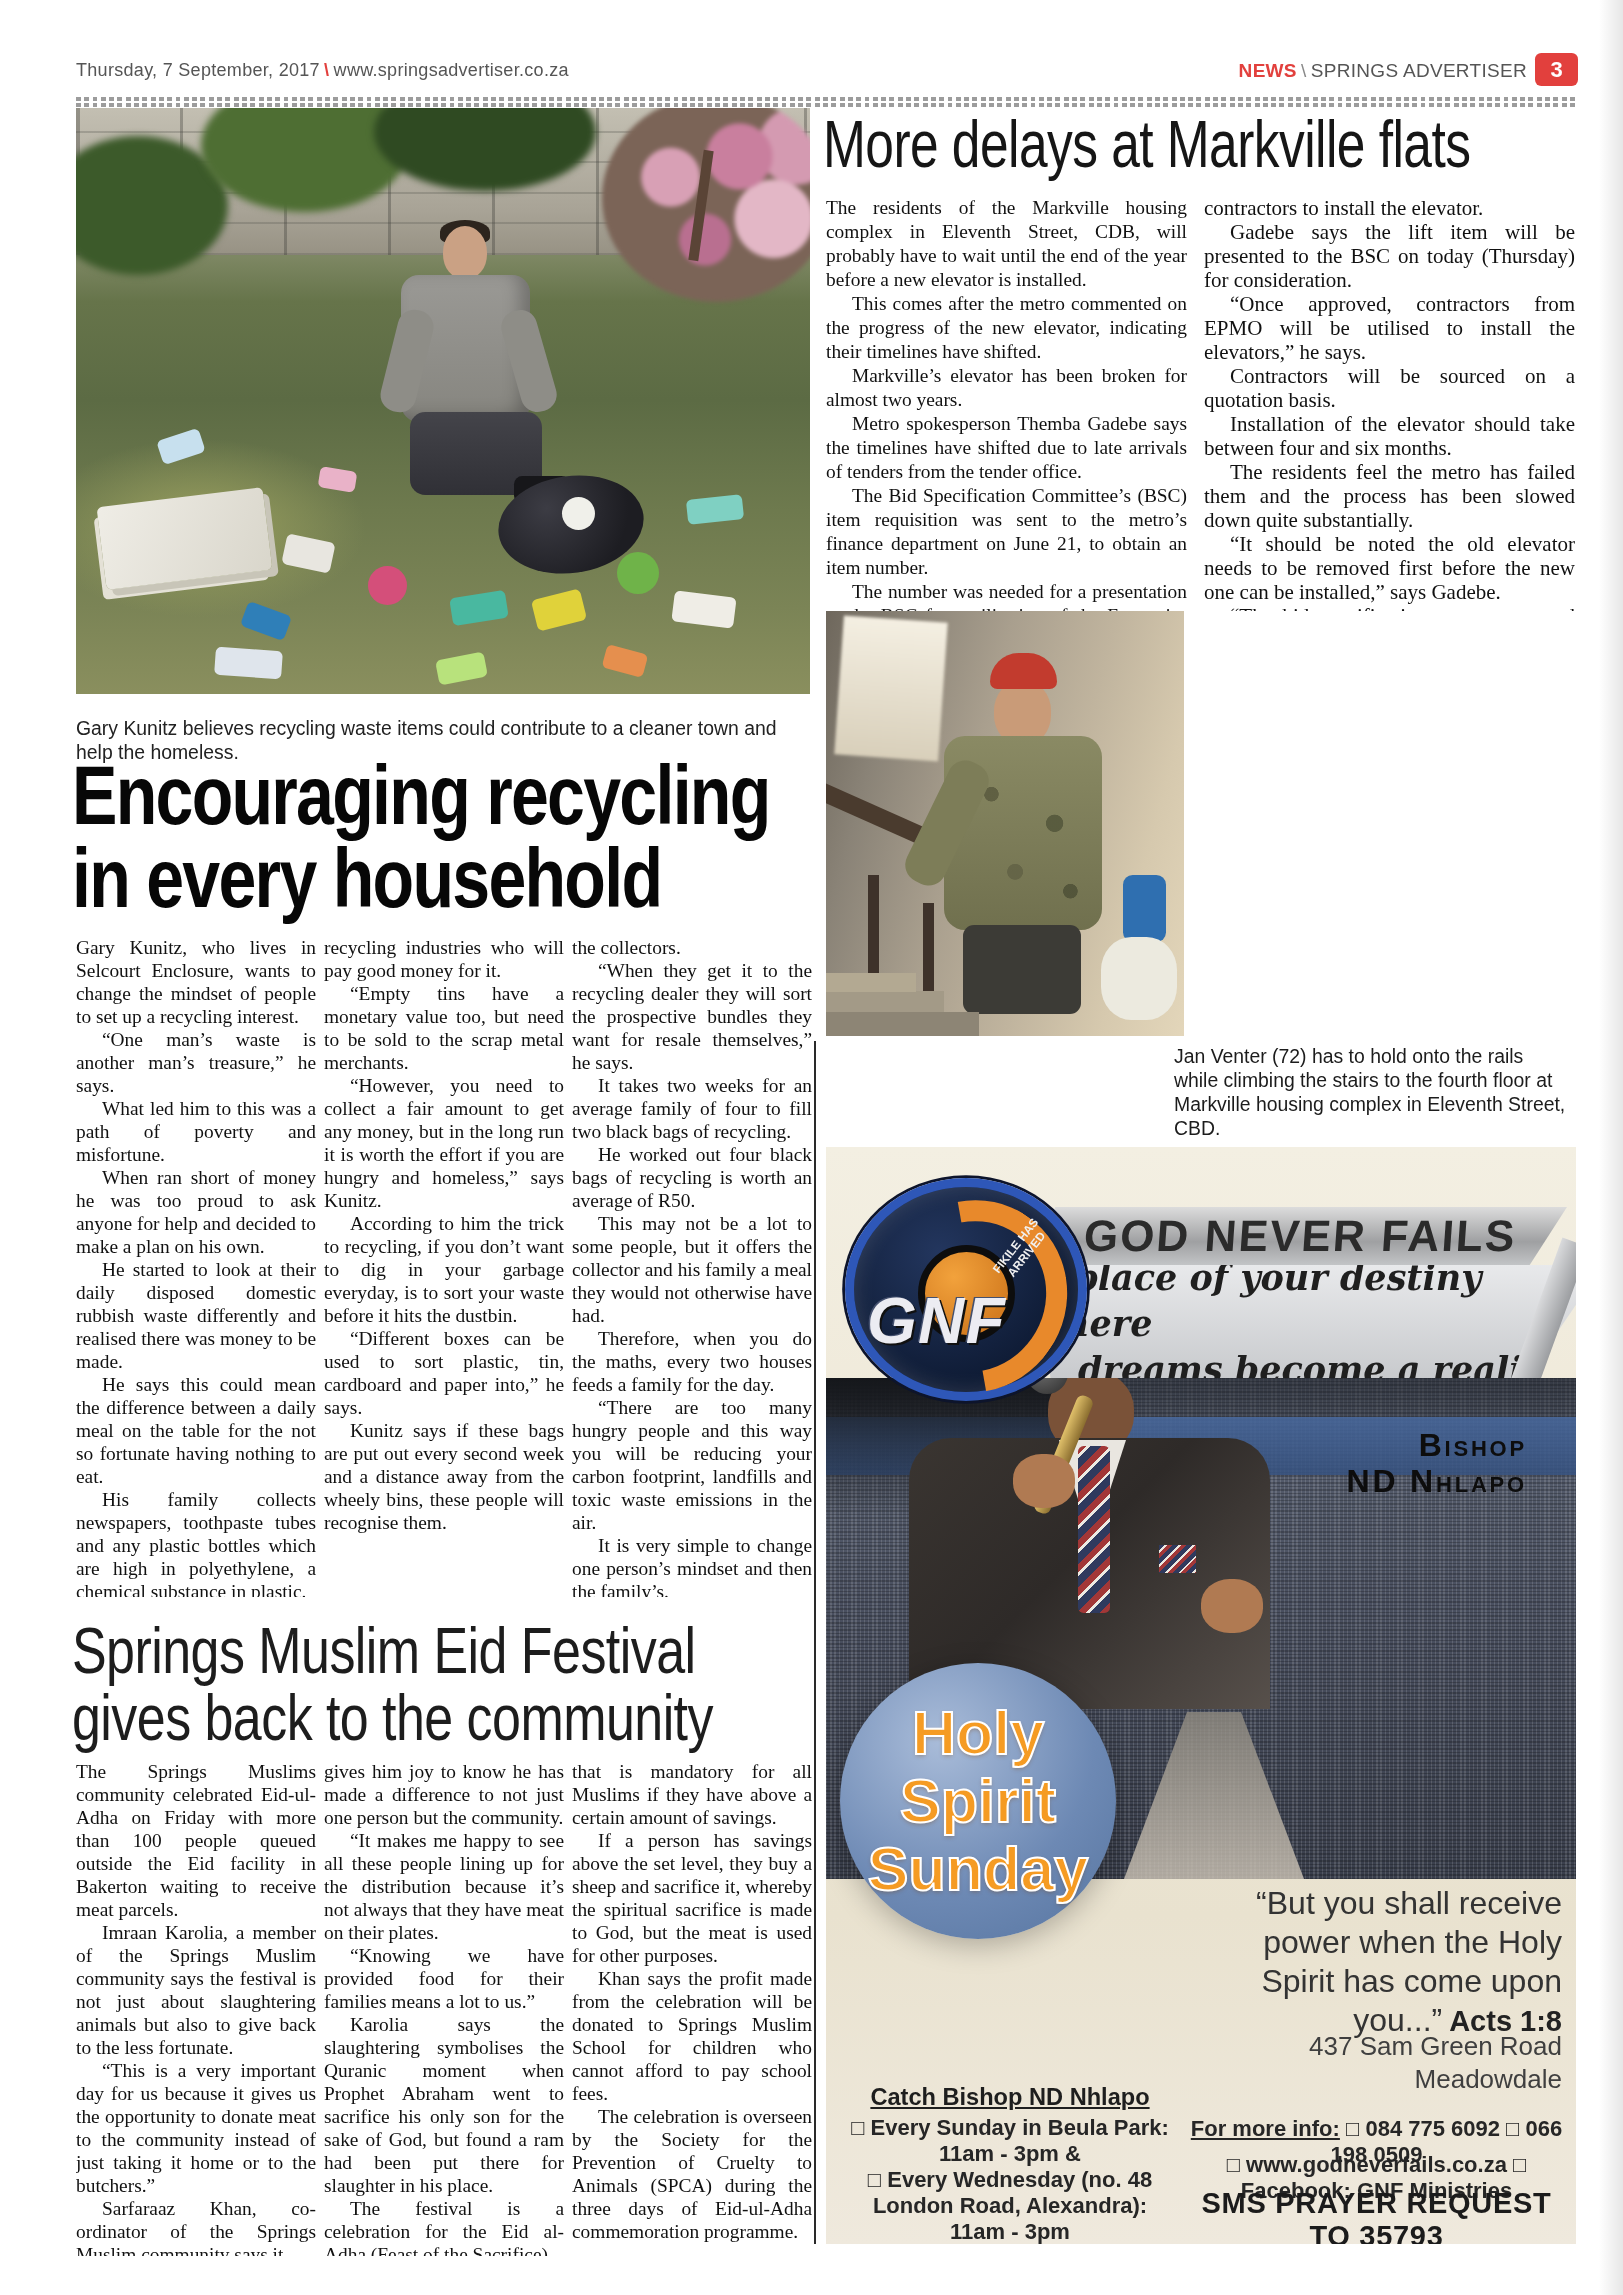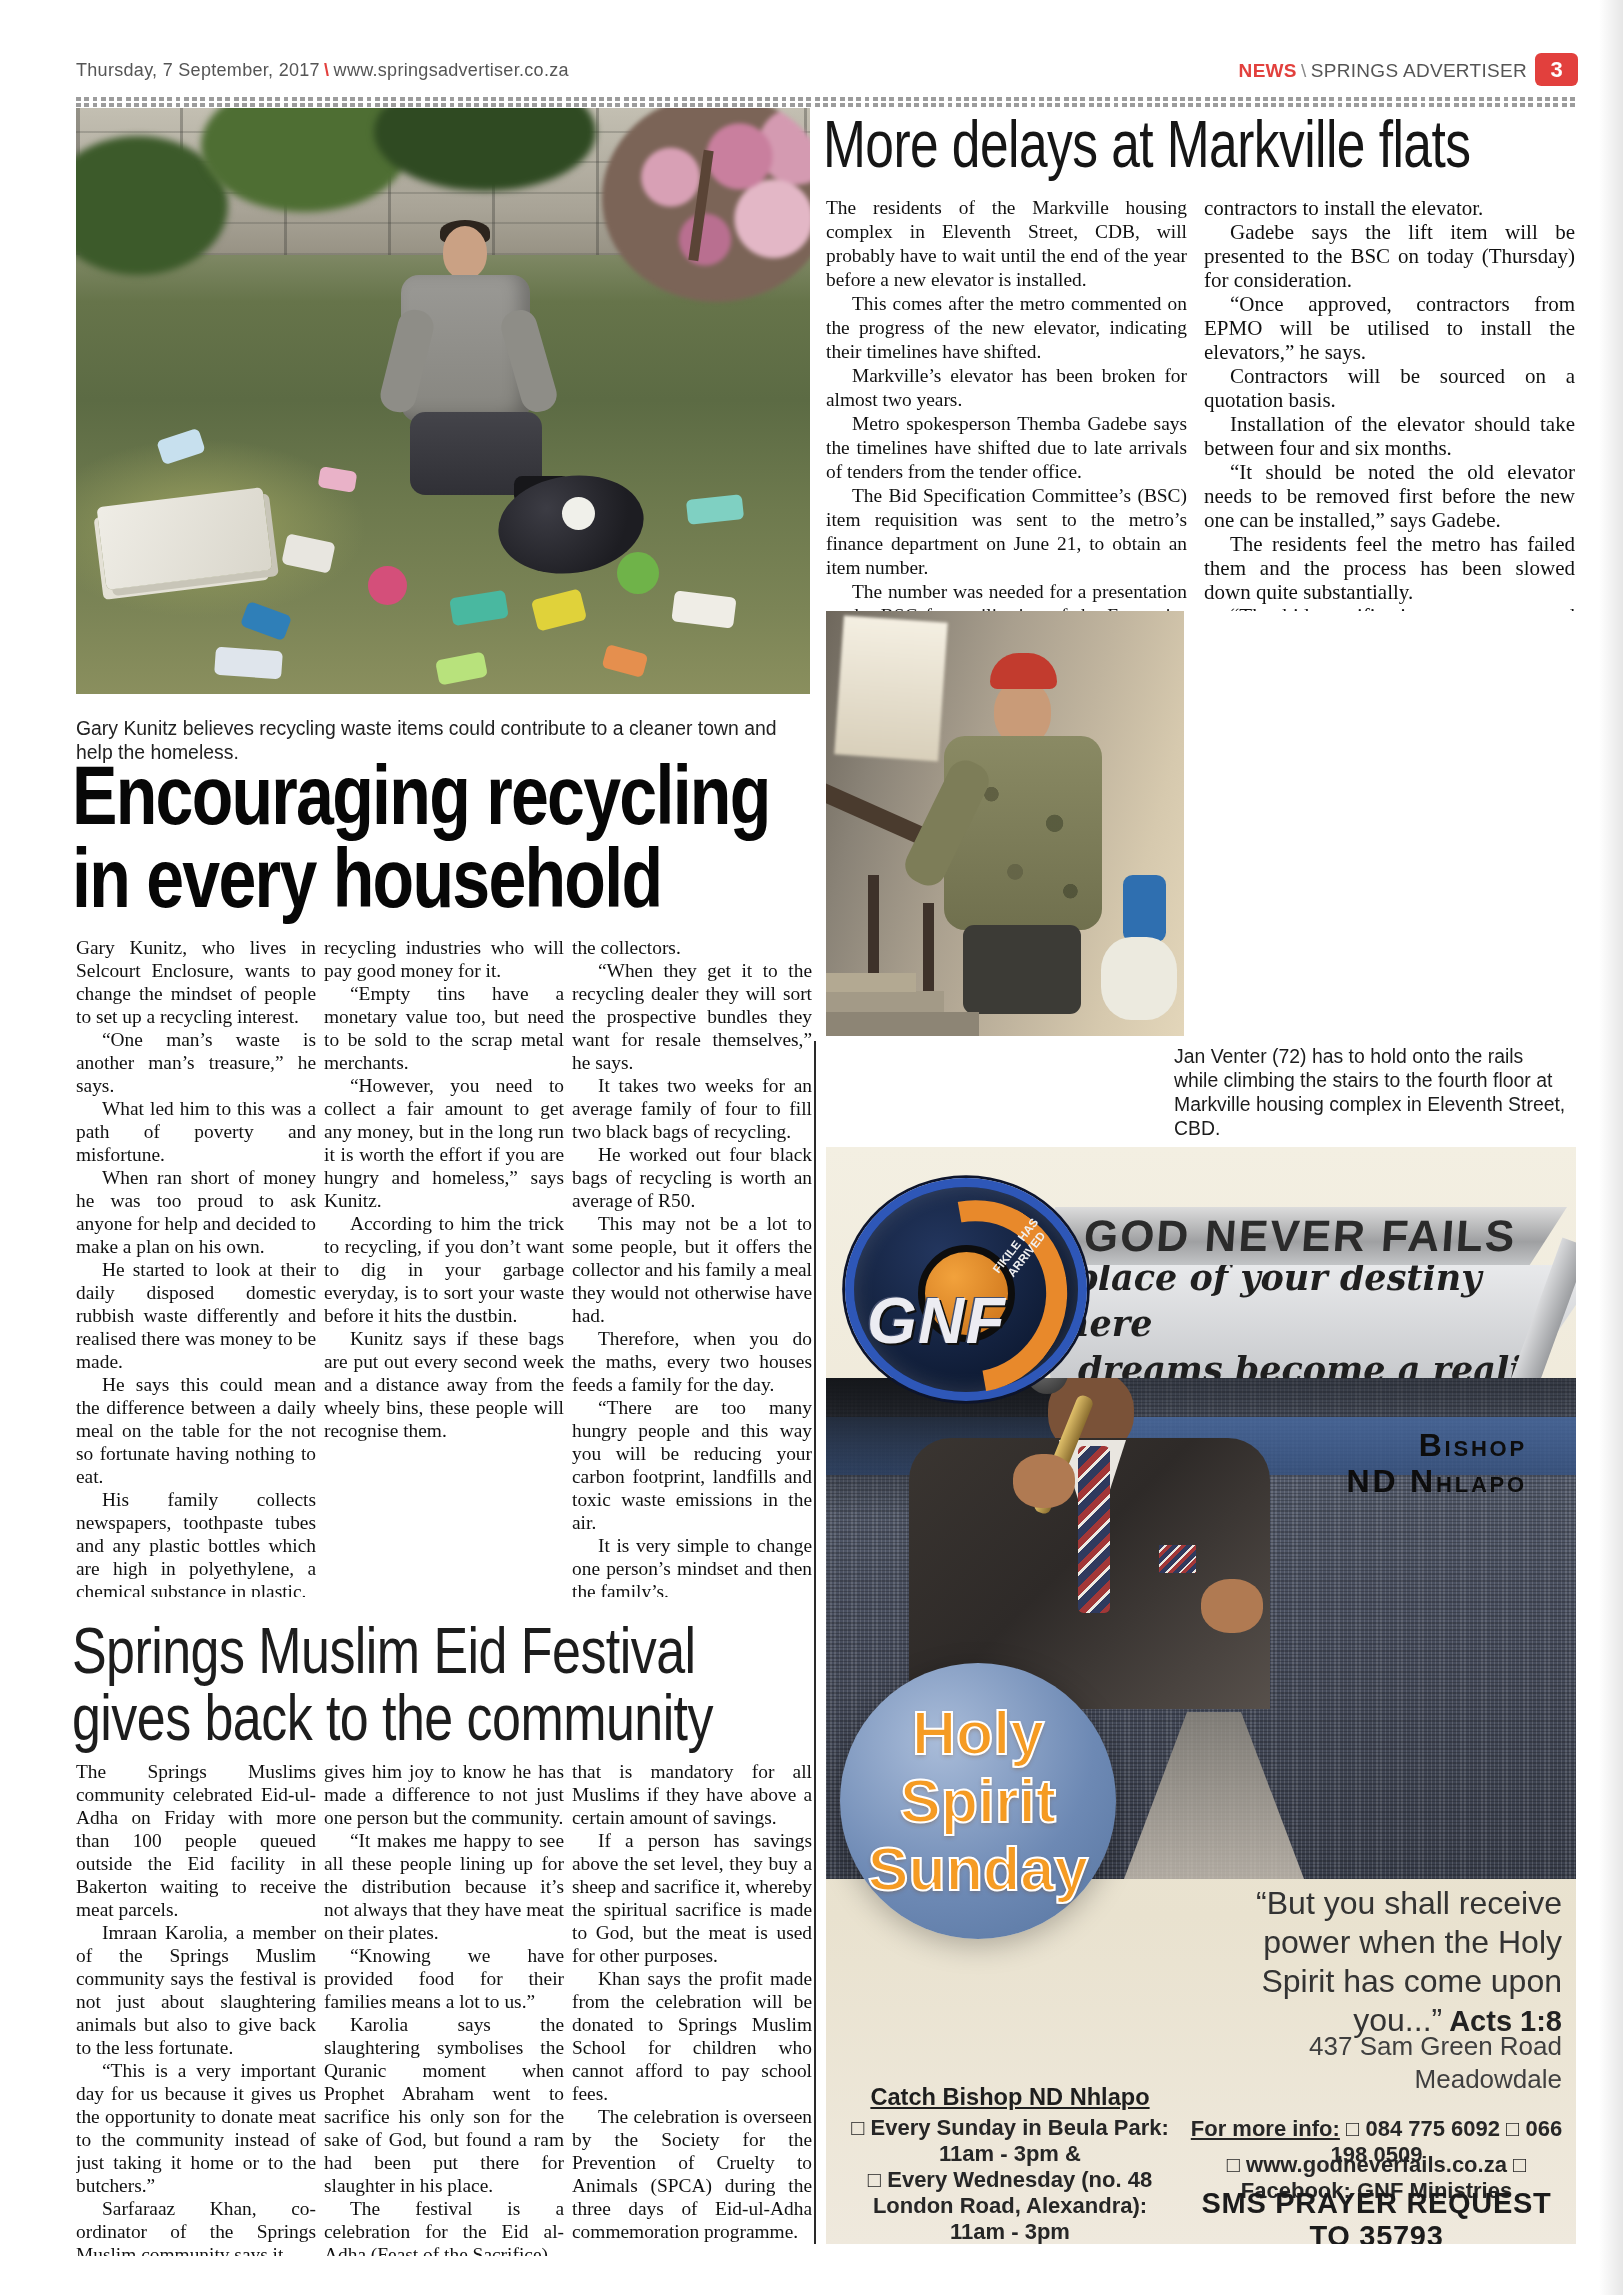"“It should be noted the" p { order: before "The residents feel the metro" -> after "The residents feel the metro" }
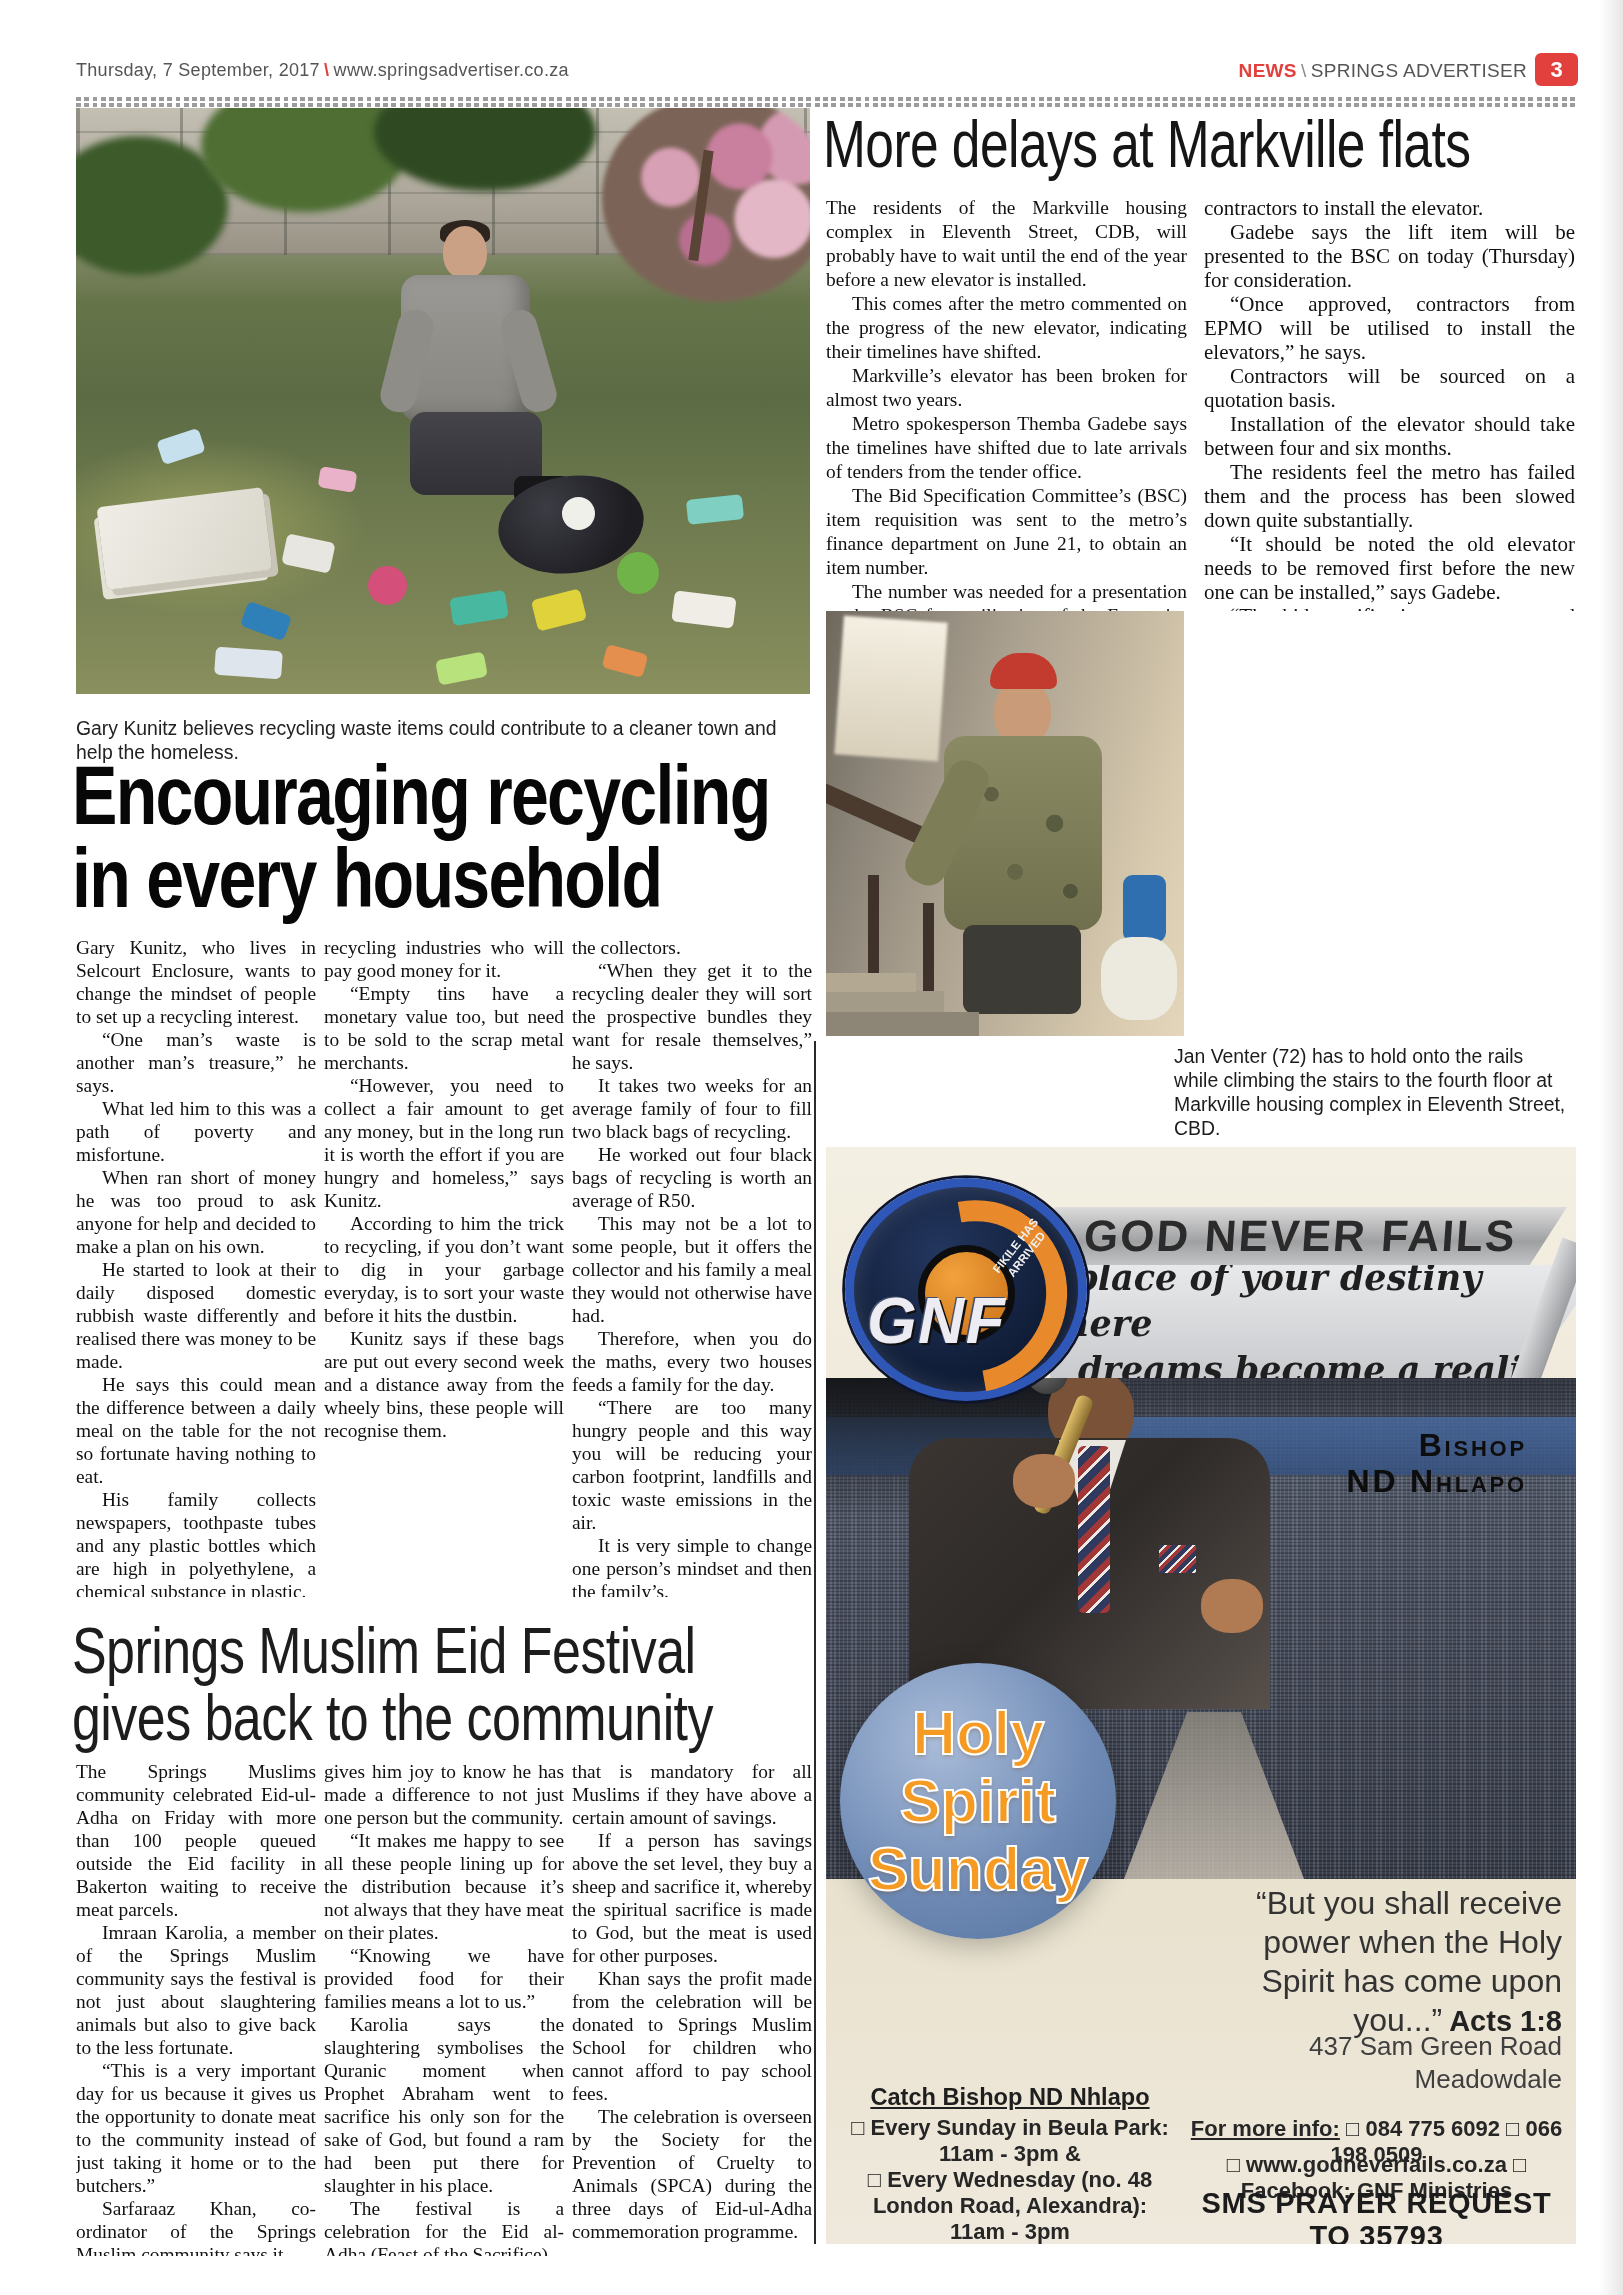"“Different boxes can be used" p { html: none -> <p>“Different boxes can be used to sort plastic, tin, cardboard and paper into,” he says.</p> }
